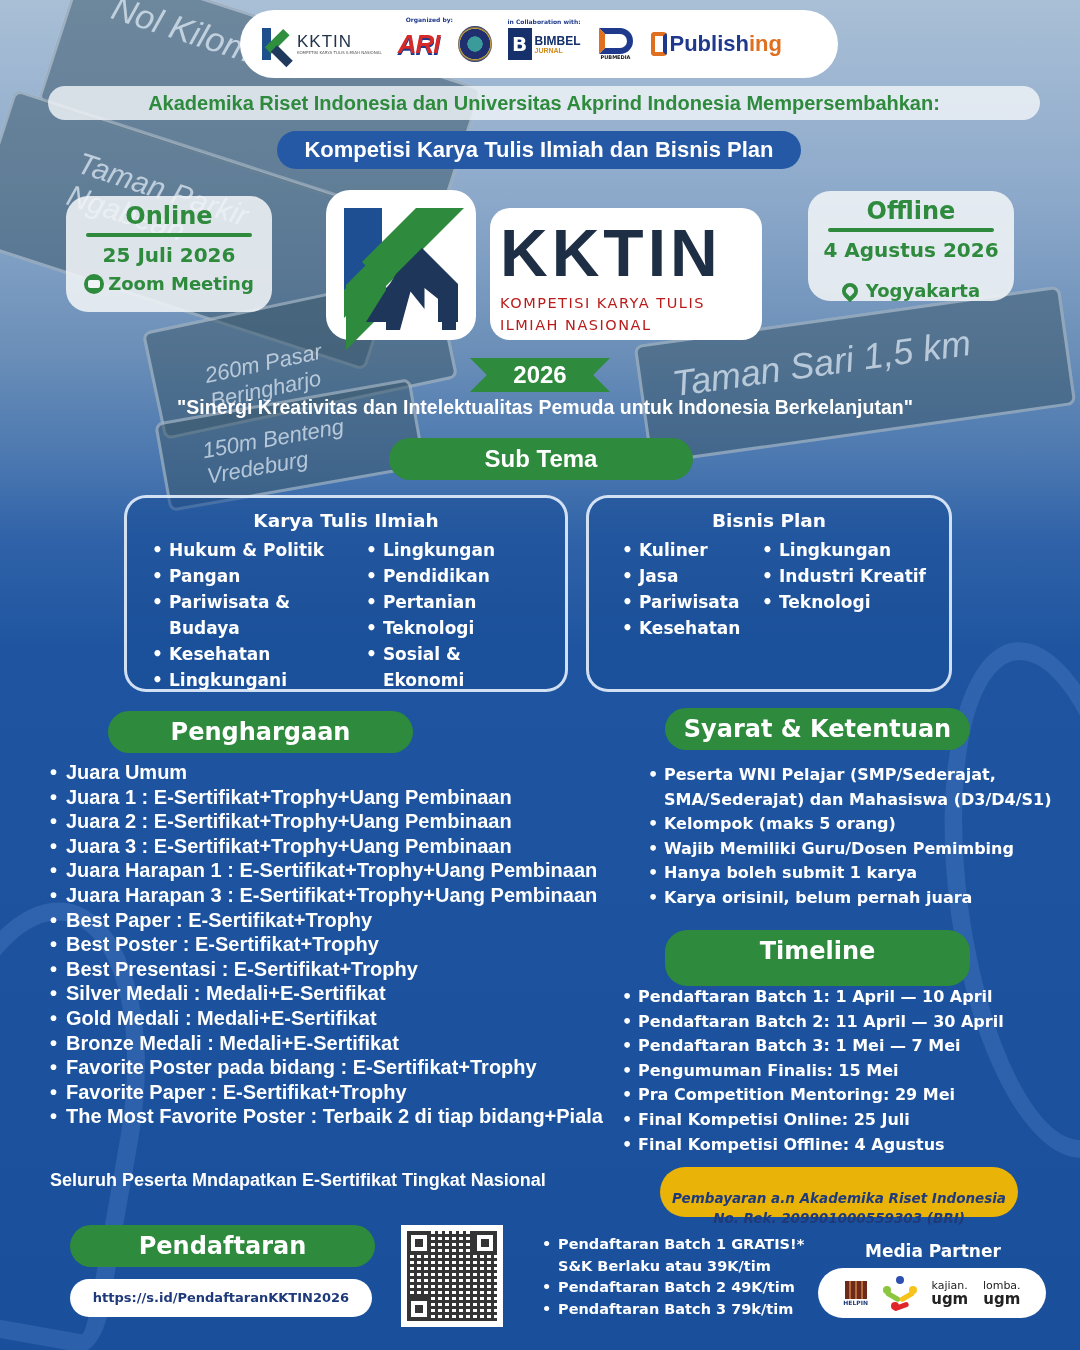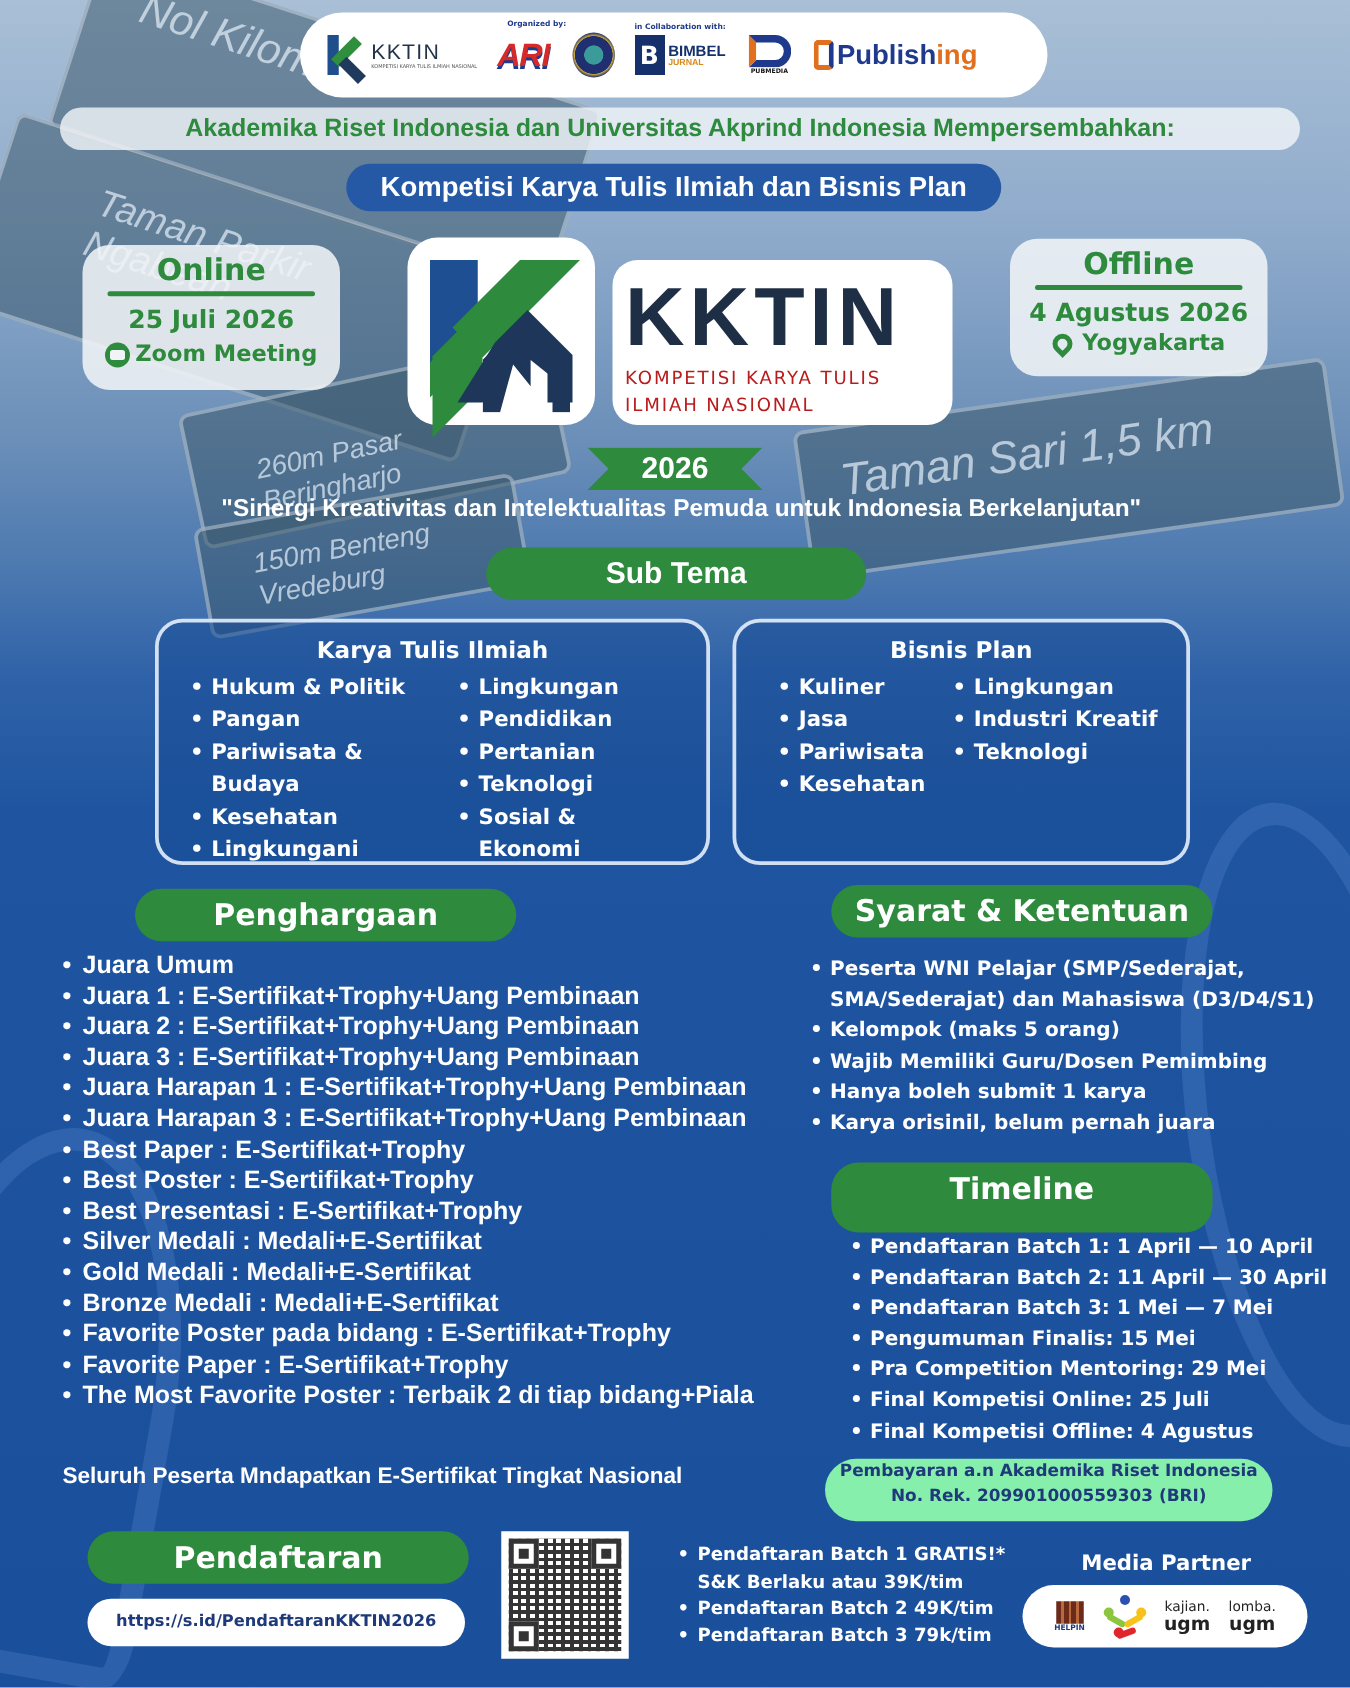"Yogyakarta" div.ml { margin-top: 2px -> 18px }
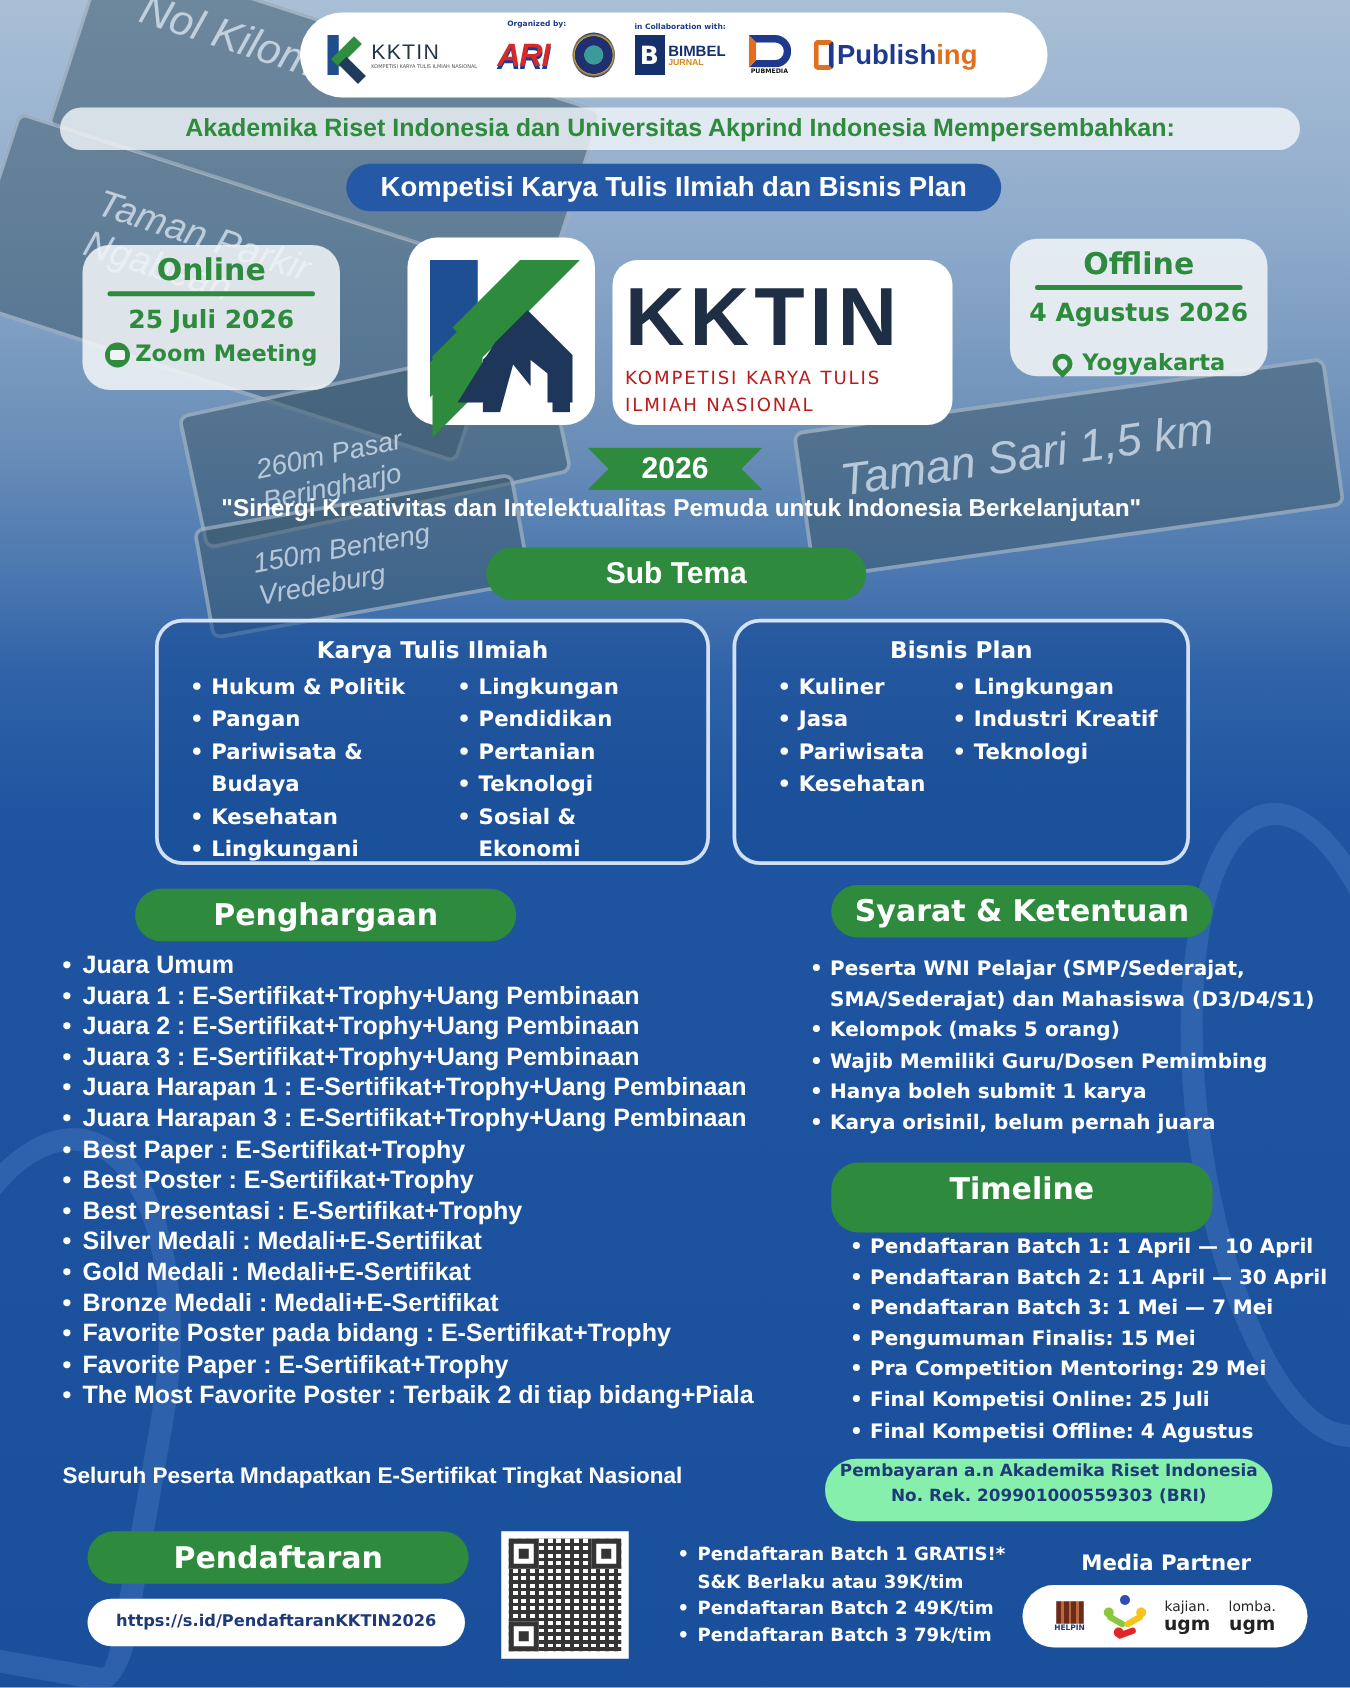"Pendaftaran Batch 1: 1 April" .timeline { left: 678px -> 620px }
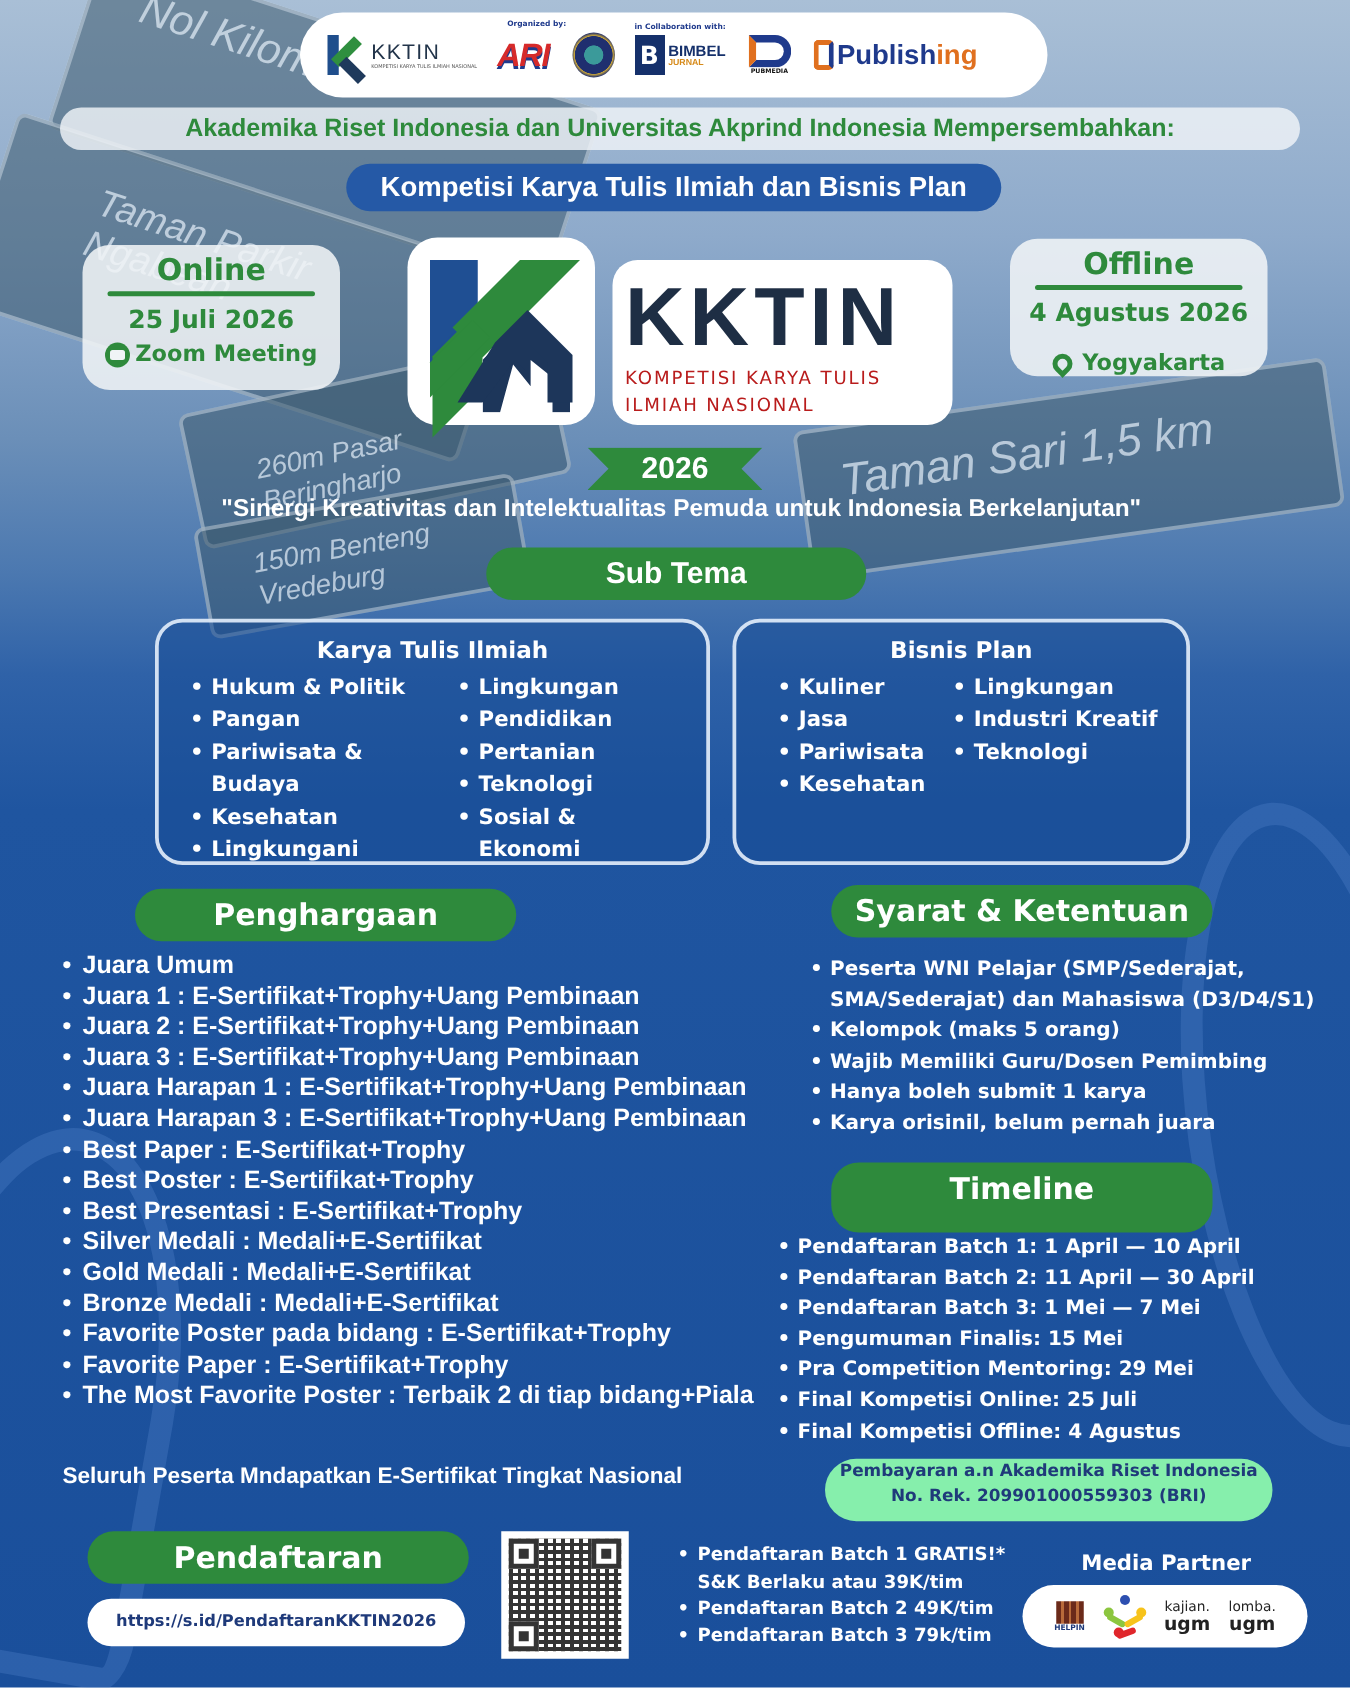"Pembayaran a.n Akademika Riset Indonesia" .payment { background: #86efac -> #eab308; font-style: none -> italic; padding-top: 0 -> 21px }
